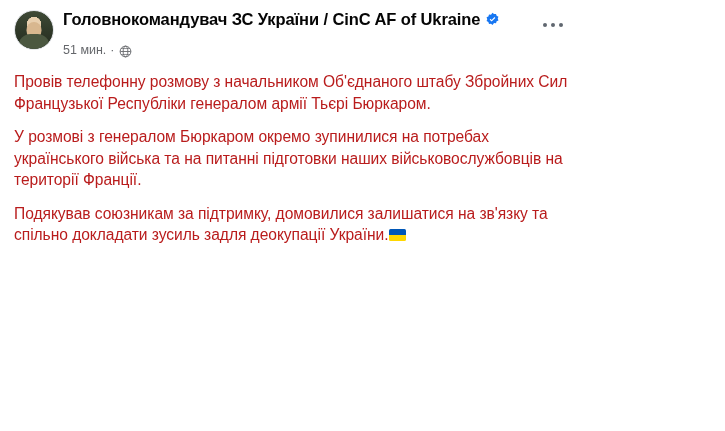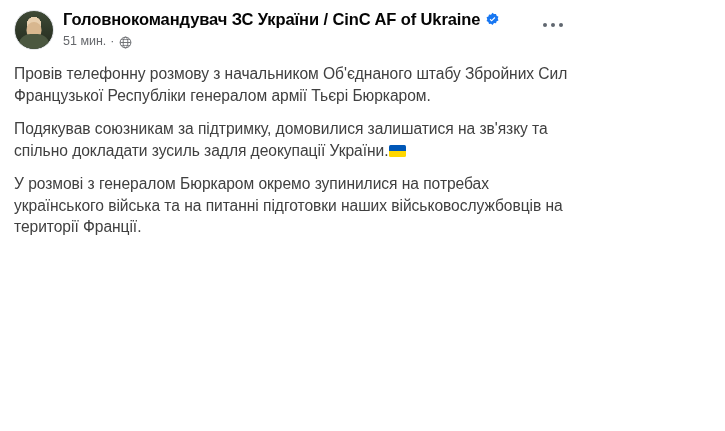"51 мин." .meta-row { margin-top: 4px -> 13px }
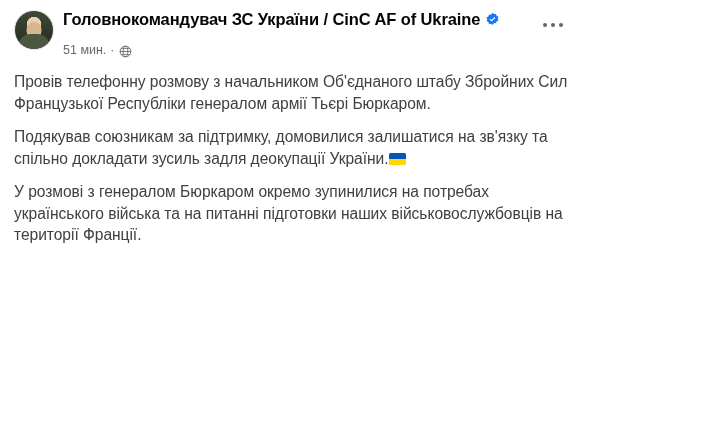"Провів телефонну розмову з начальником" .post-body { color: #404040 -> #b91c1c }
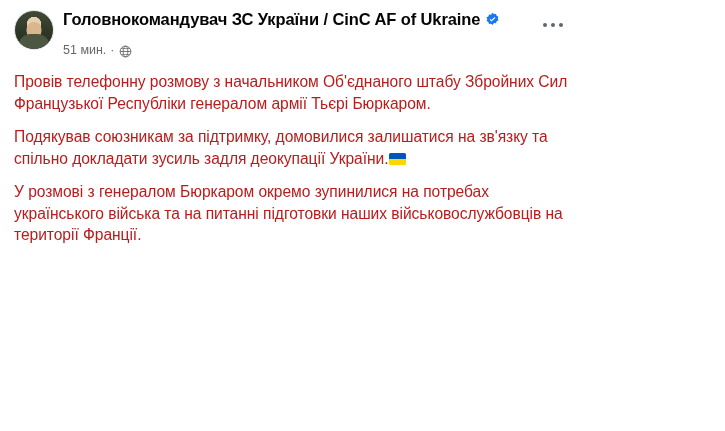"Подякував союзникам за підтримку," p { order: before "У розмові з генералом Бюркаром" -> after "У розмові з генералом Бюркаром" }
